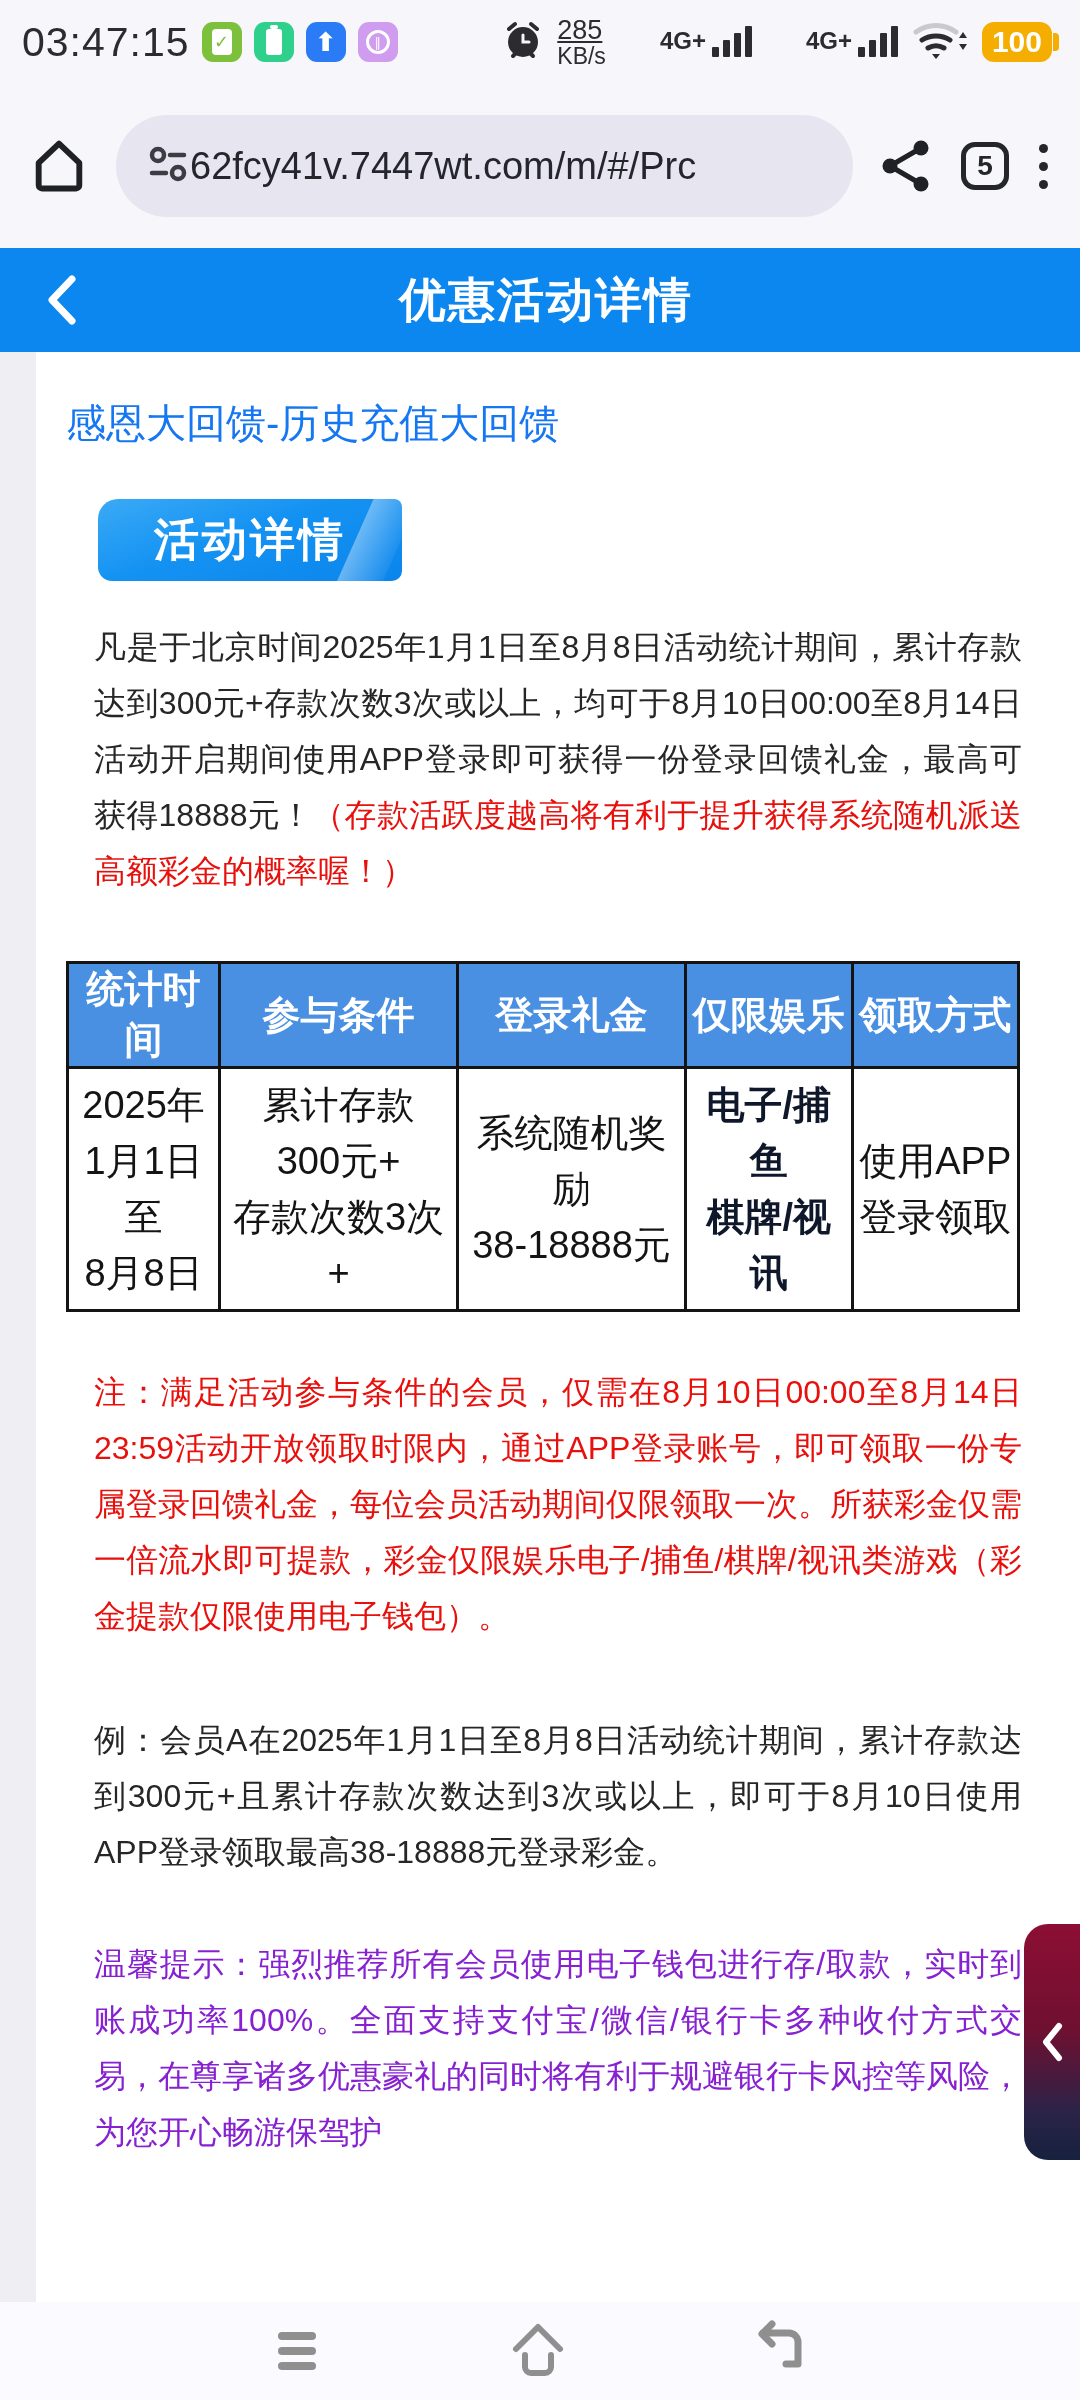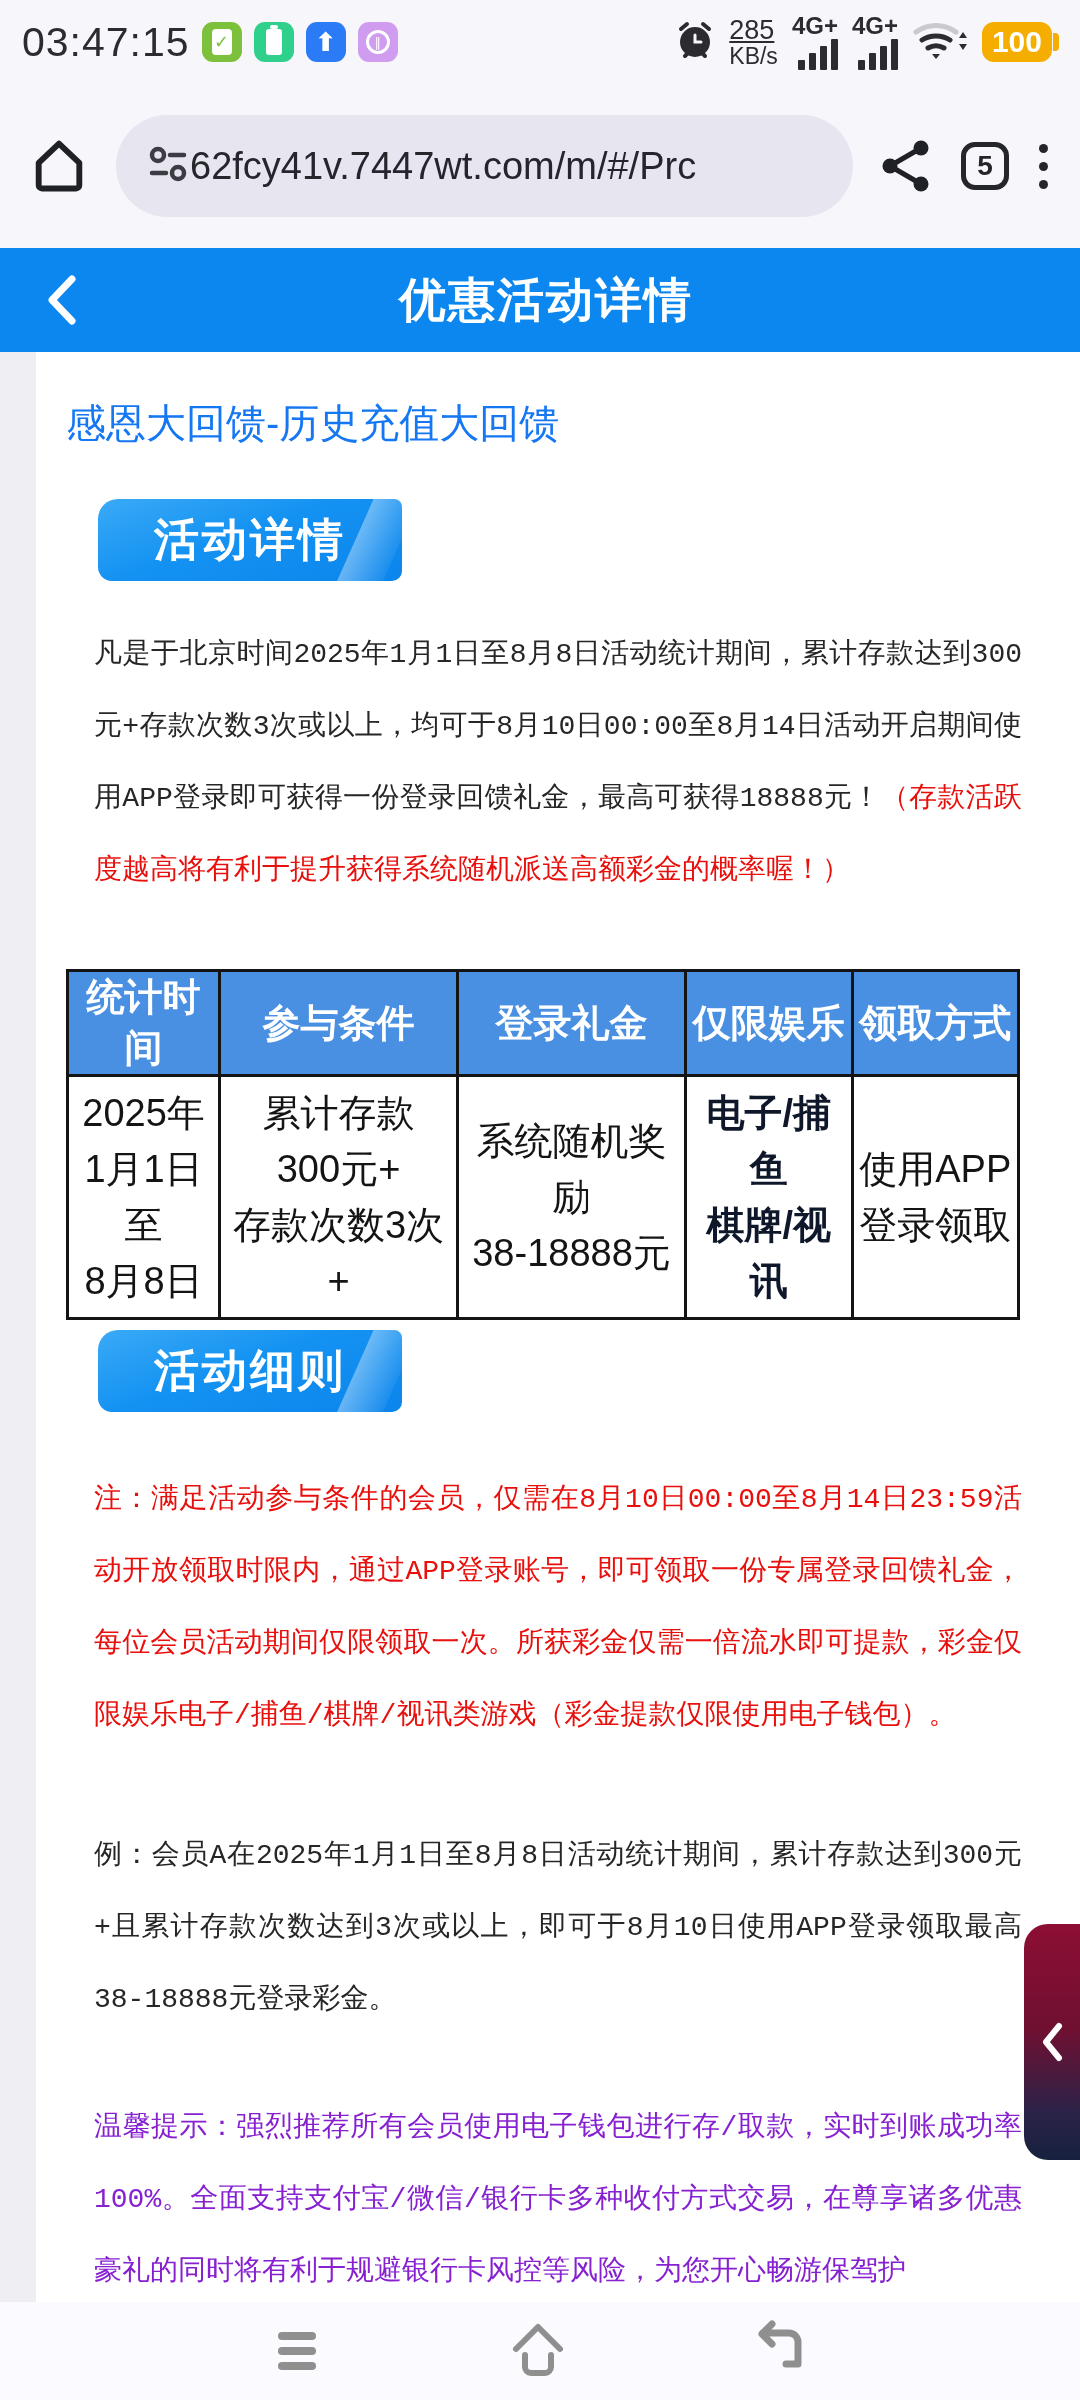"4G+" .sig { flex-direction: column -> none; margin-left: none -> 40px }
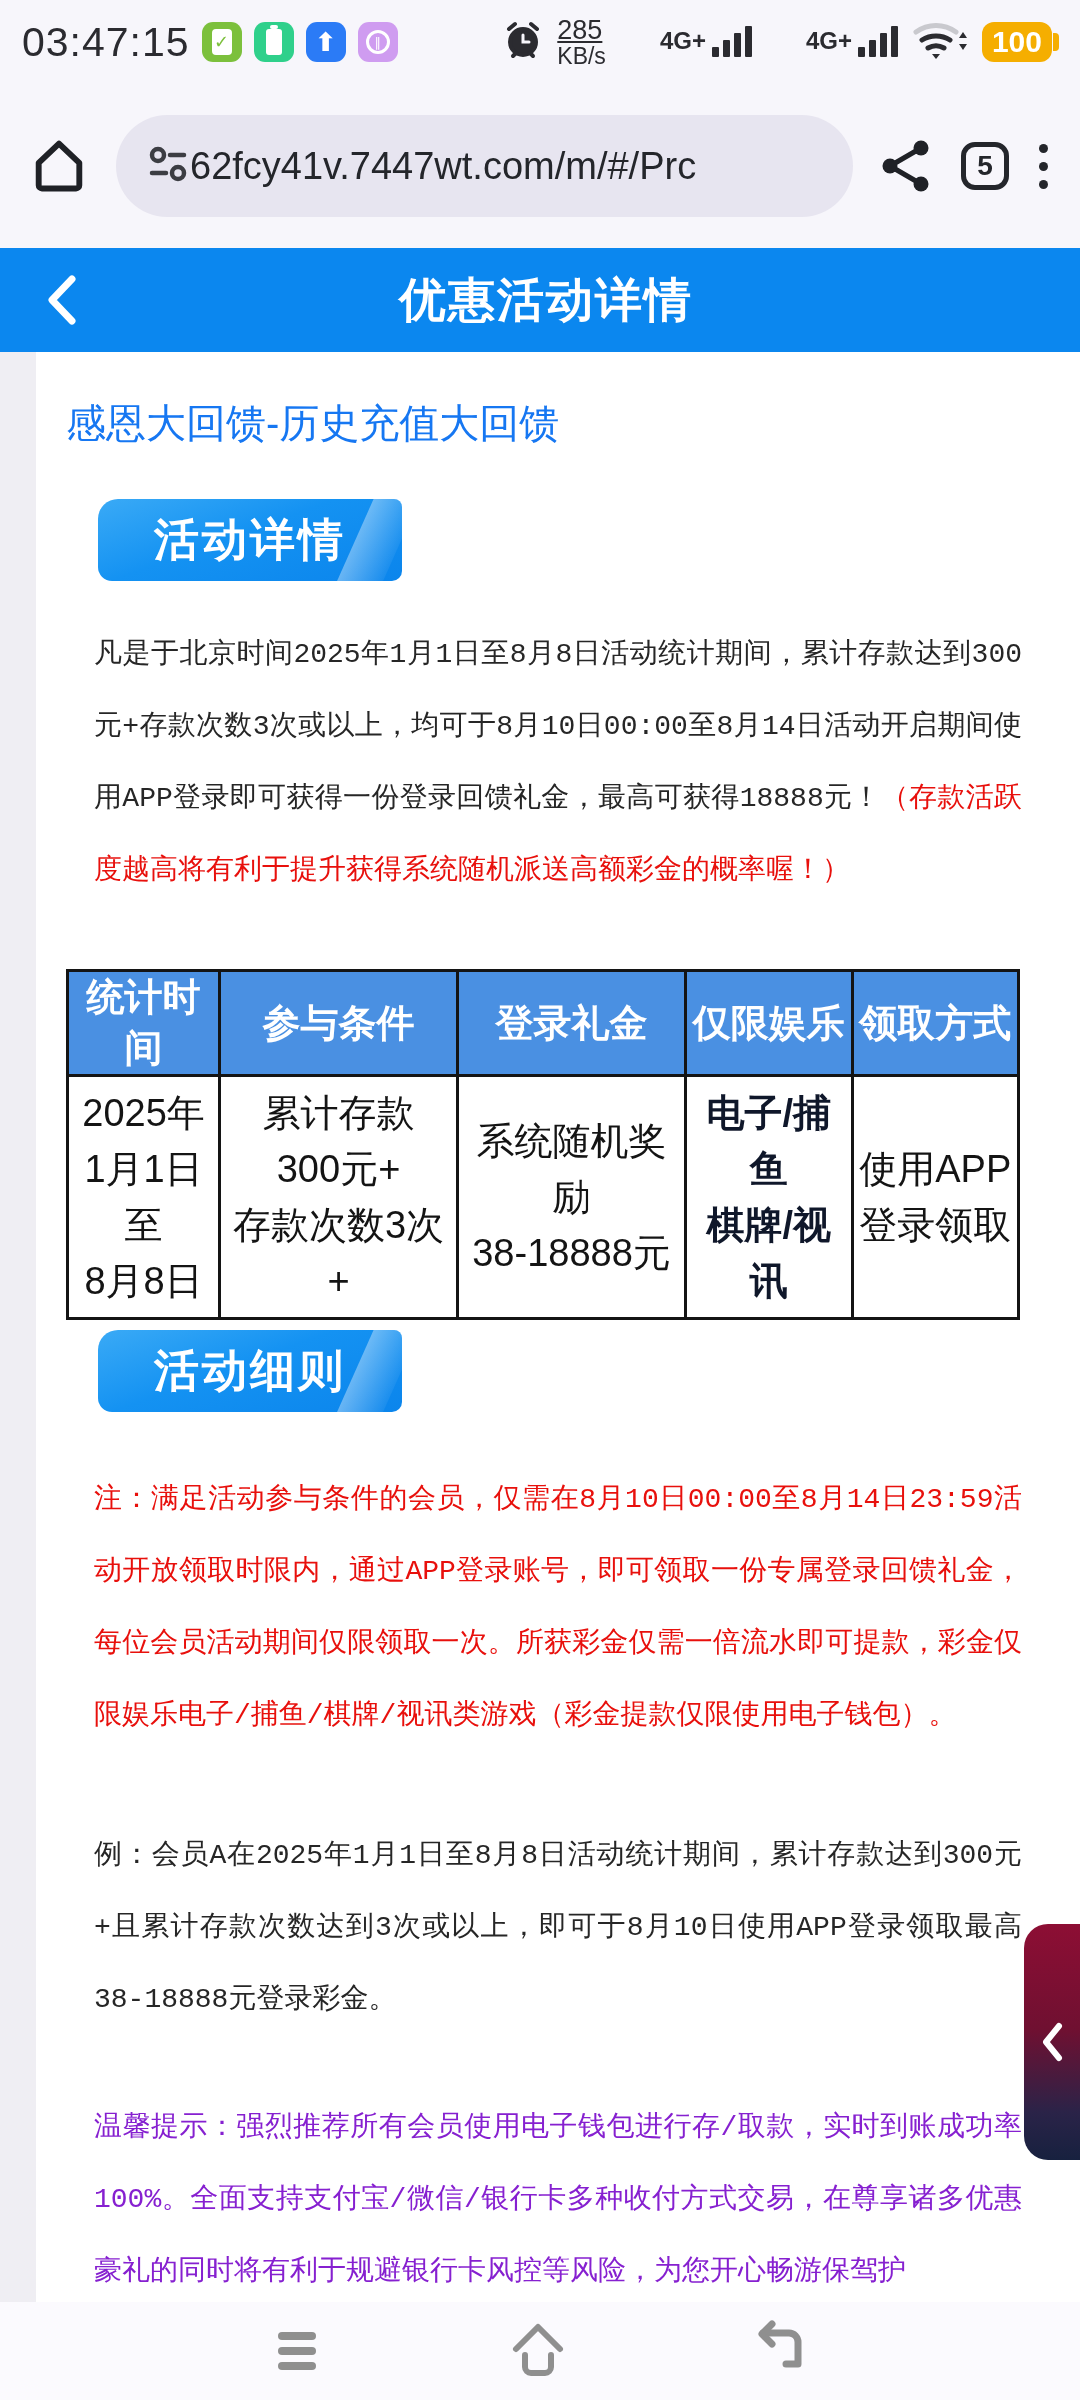"凡是于北京时间2025年1月1日至8月8日活动统计期间，累计存款达到300元+存" .para { font-family: Liberation Mono, monospace -> none; font-size: 28px -> 32px; line-height: 72px -> 56px }
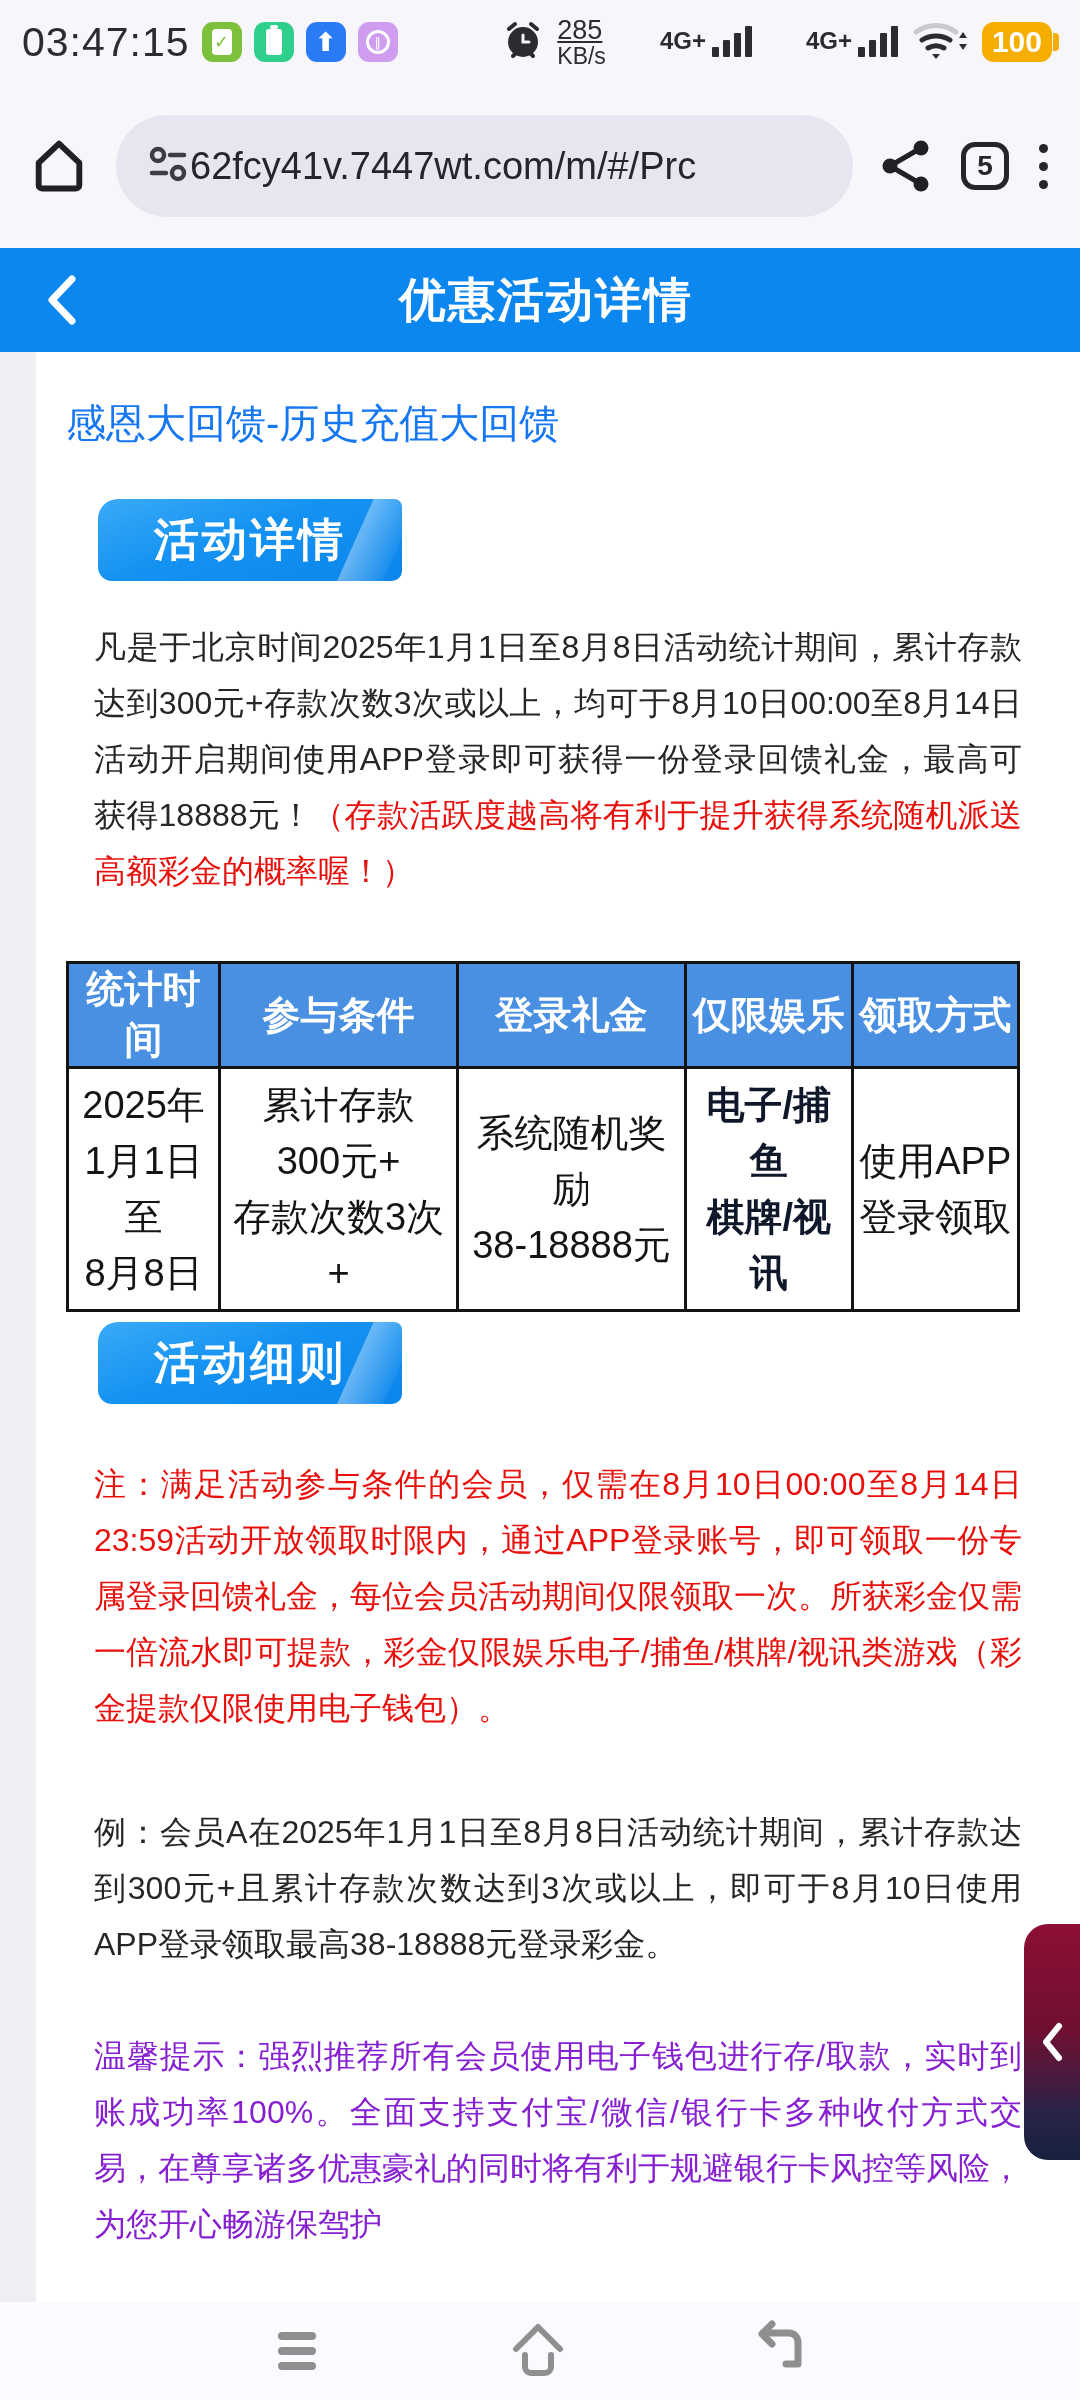"活动细则" div.badge { html: <div> <span>活动细则</span> </div> -> none }
